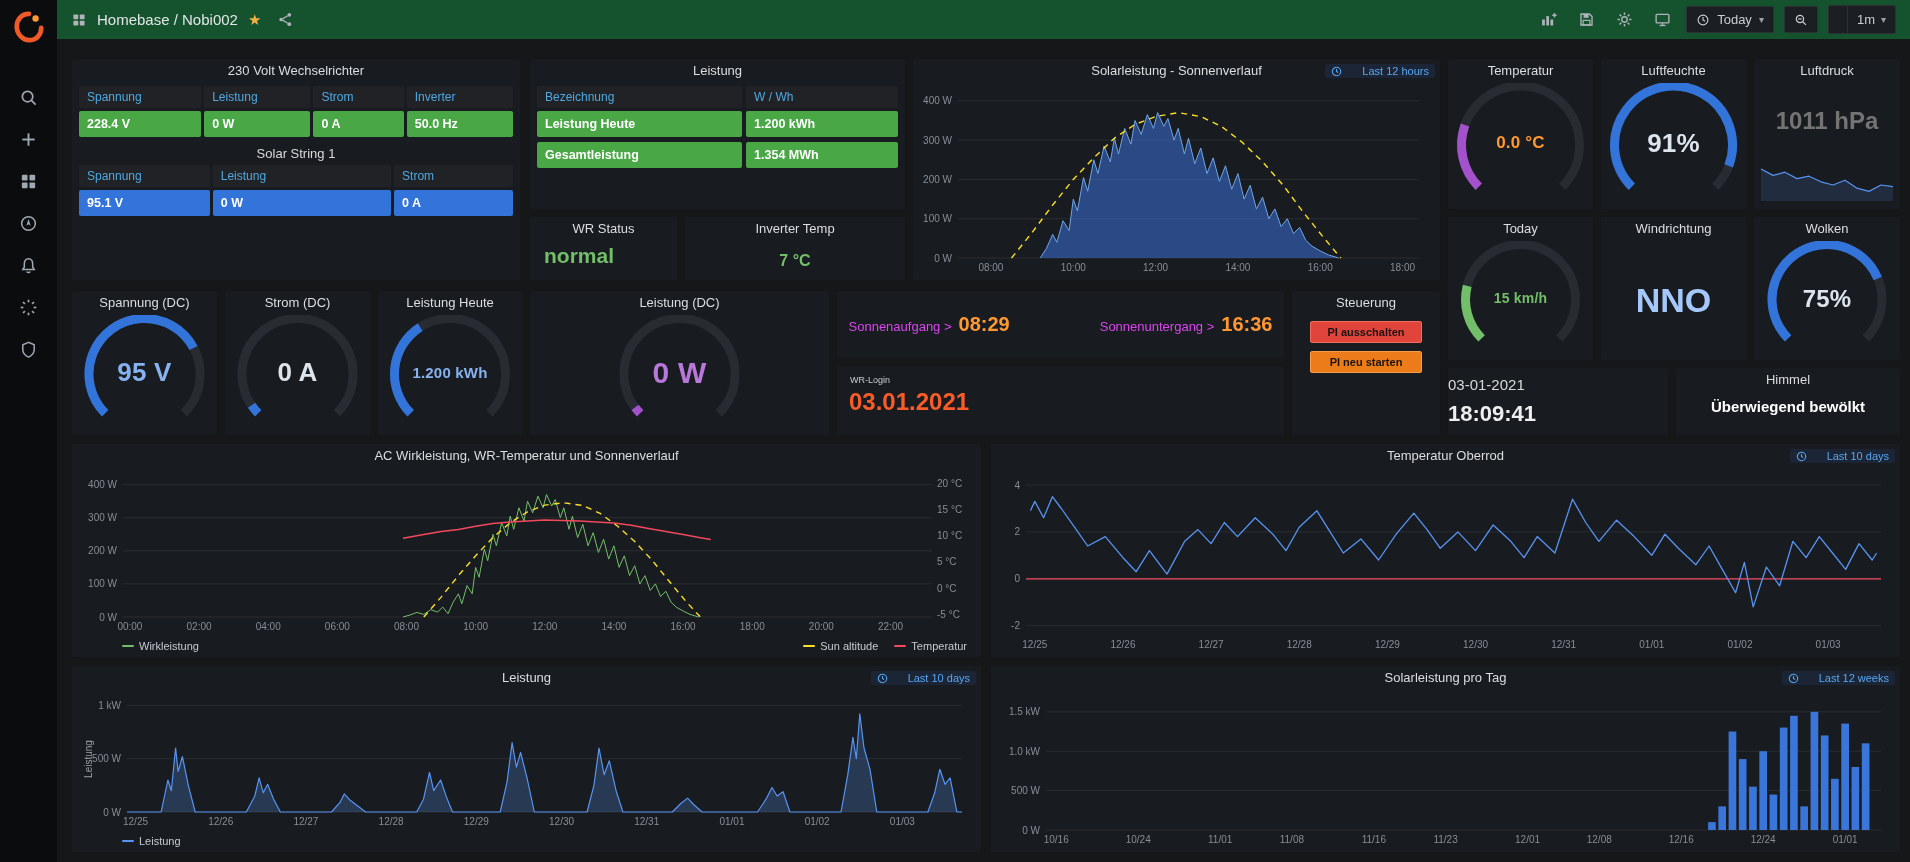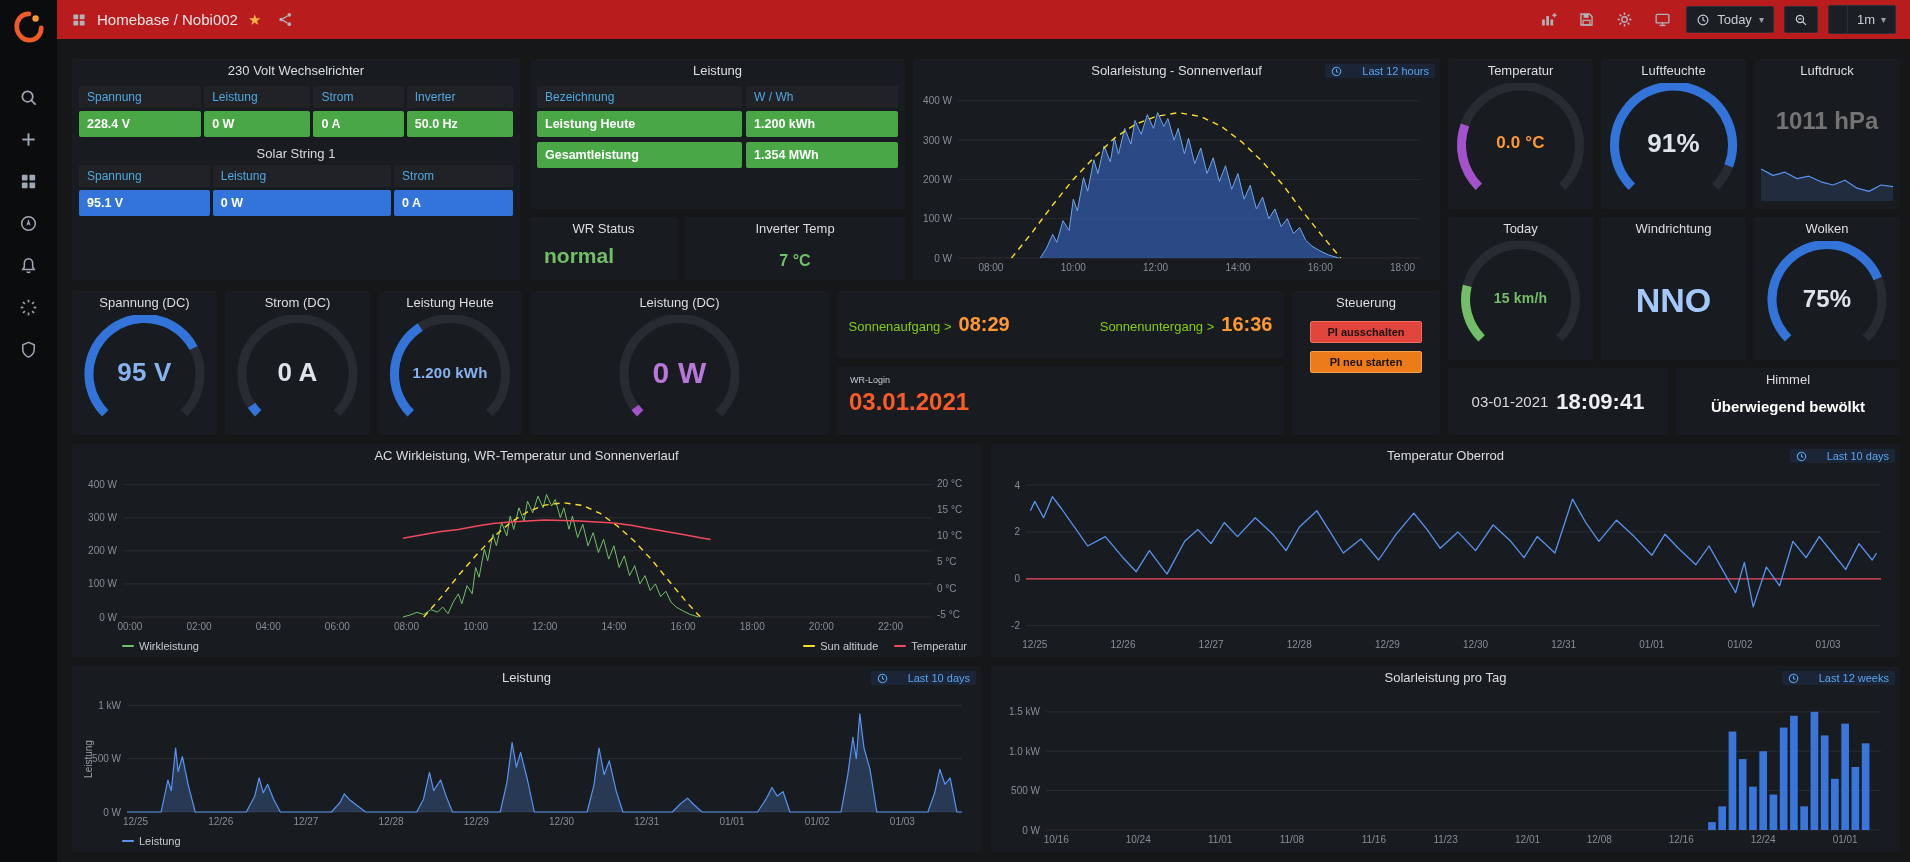"Homebase / Nobi002" .topbar { background: #b91c1c -> #14532d }
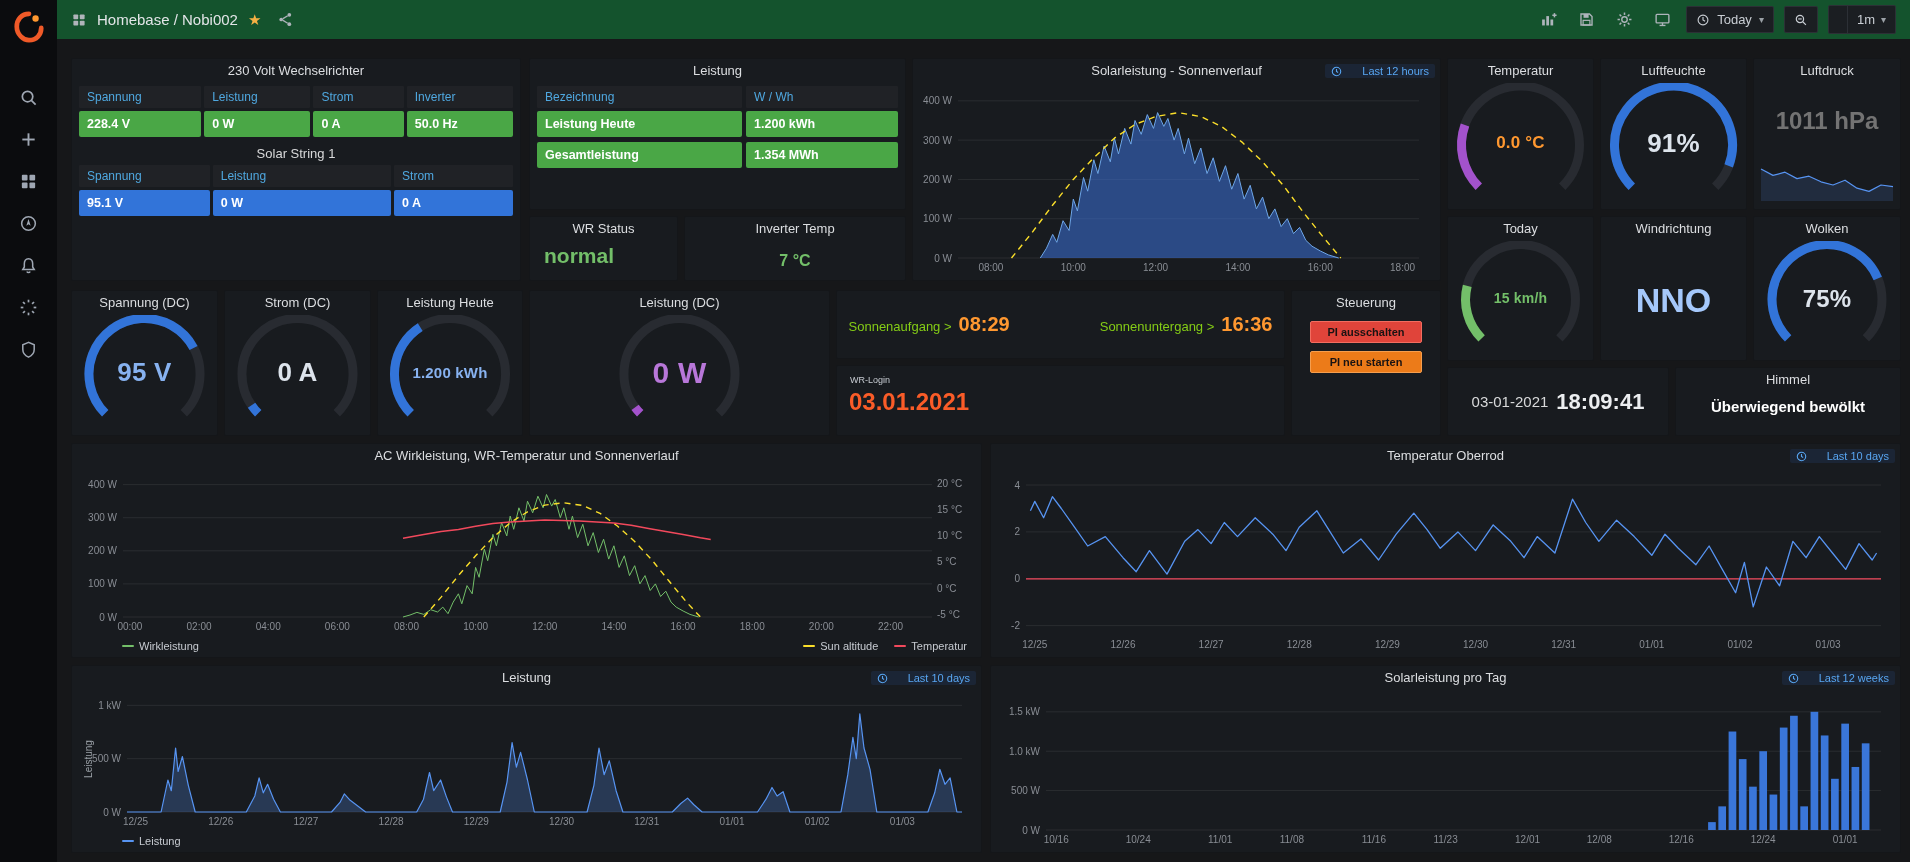"Sonnenaufgang >" .sun-label { color: #84cc16 -> #d946ef }
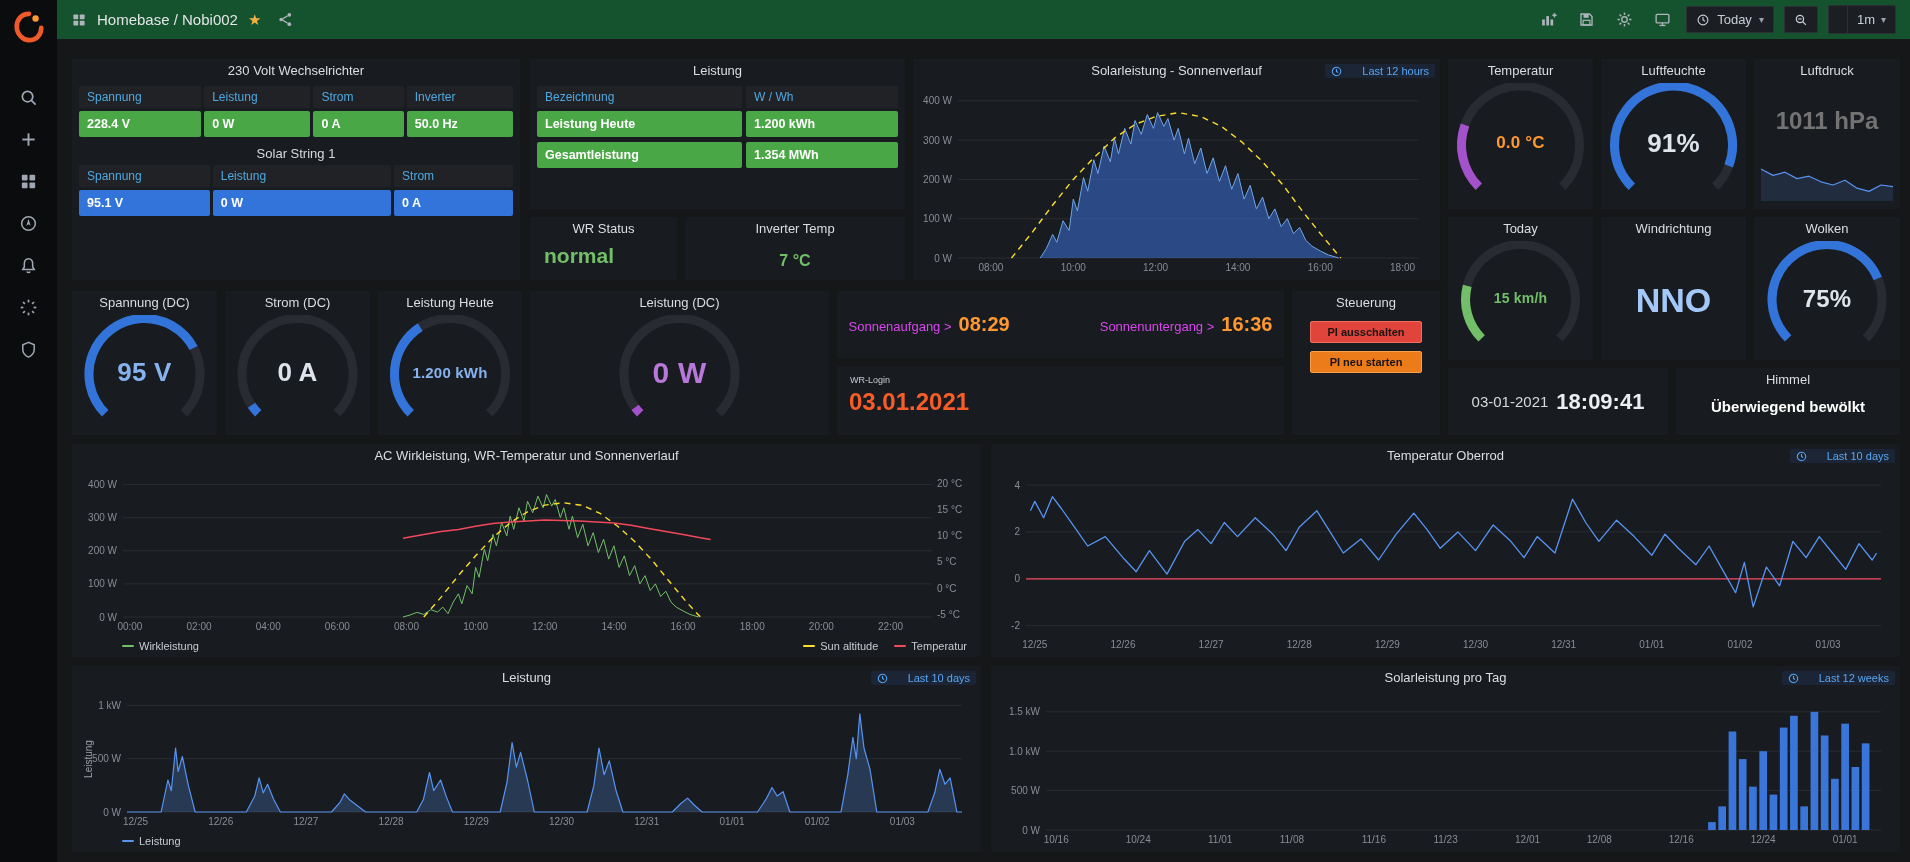"03-01-2021" .clock-col { align-items: center -> flex-start; flex-direction: row -> column }
